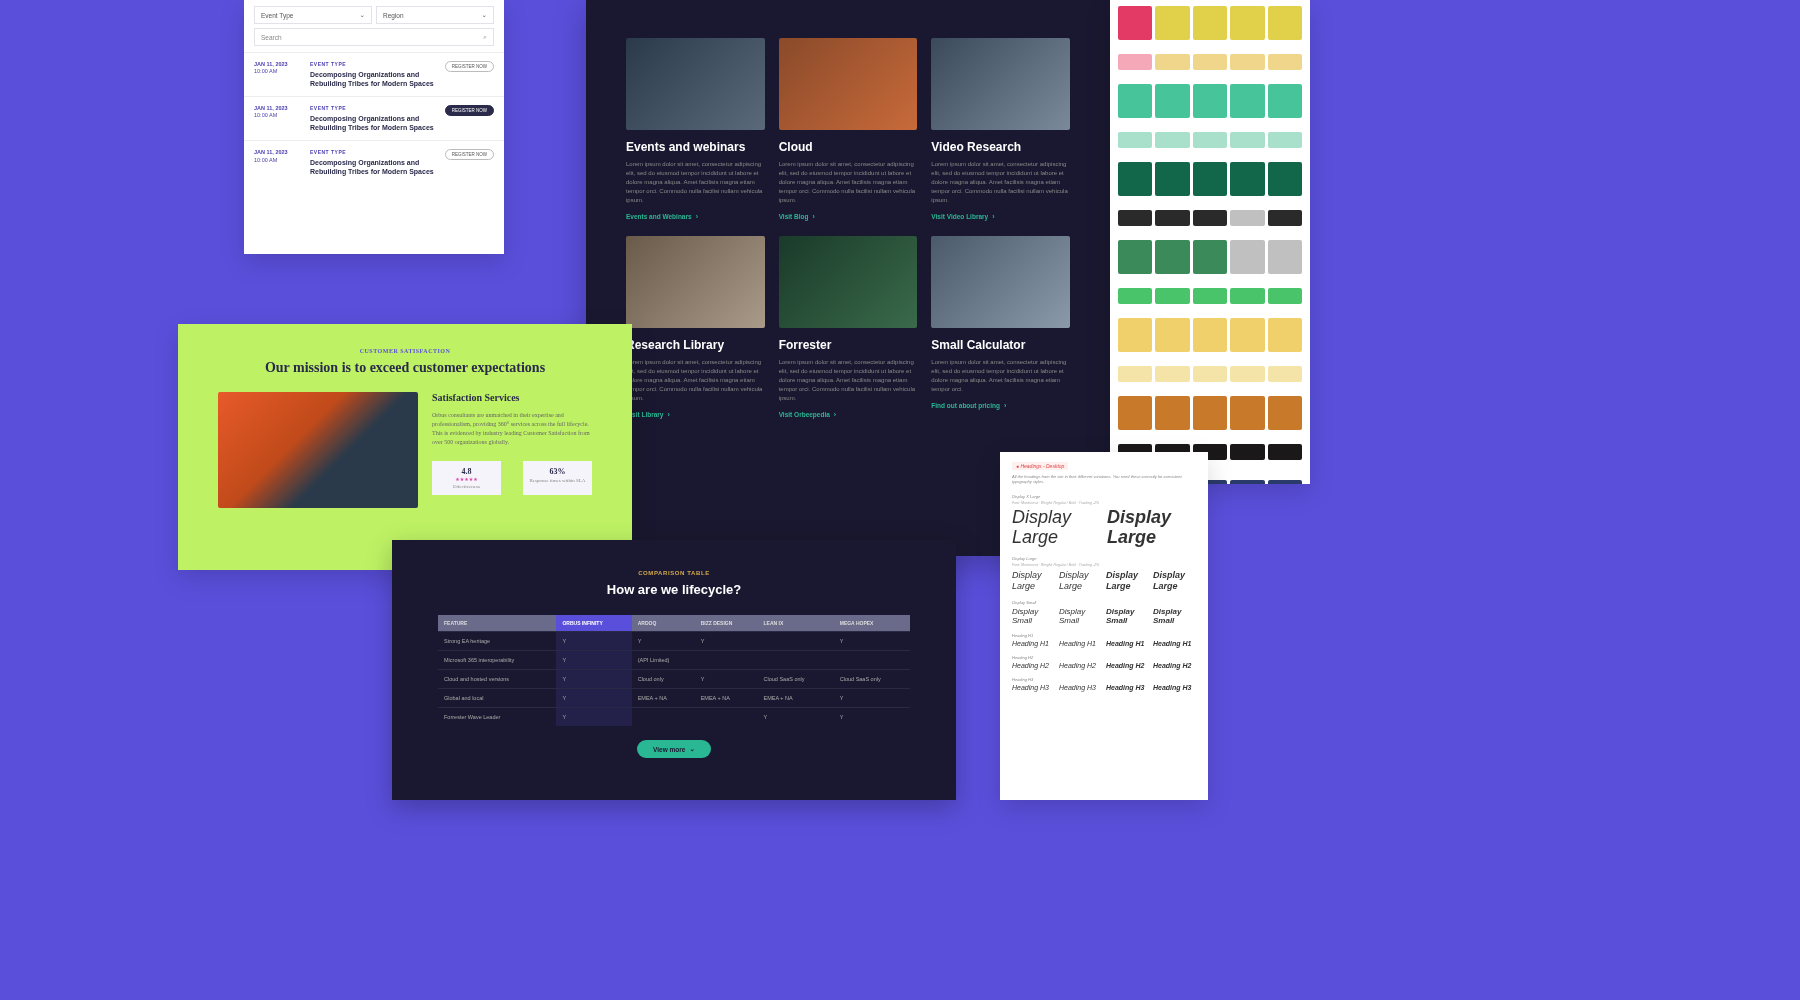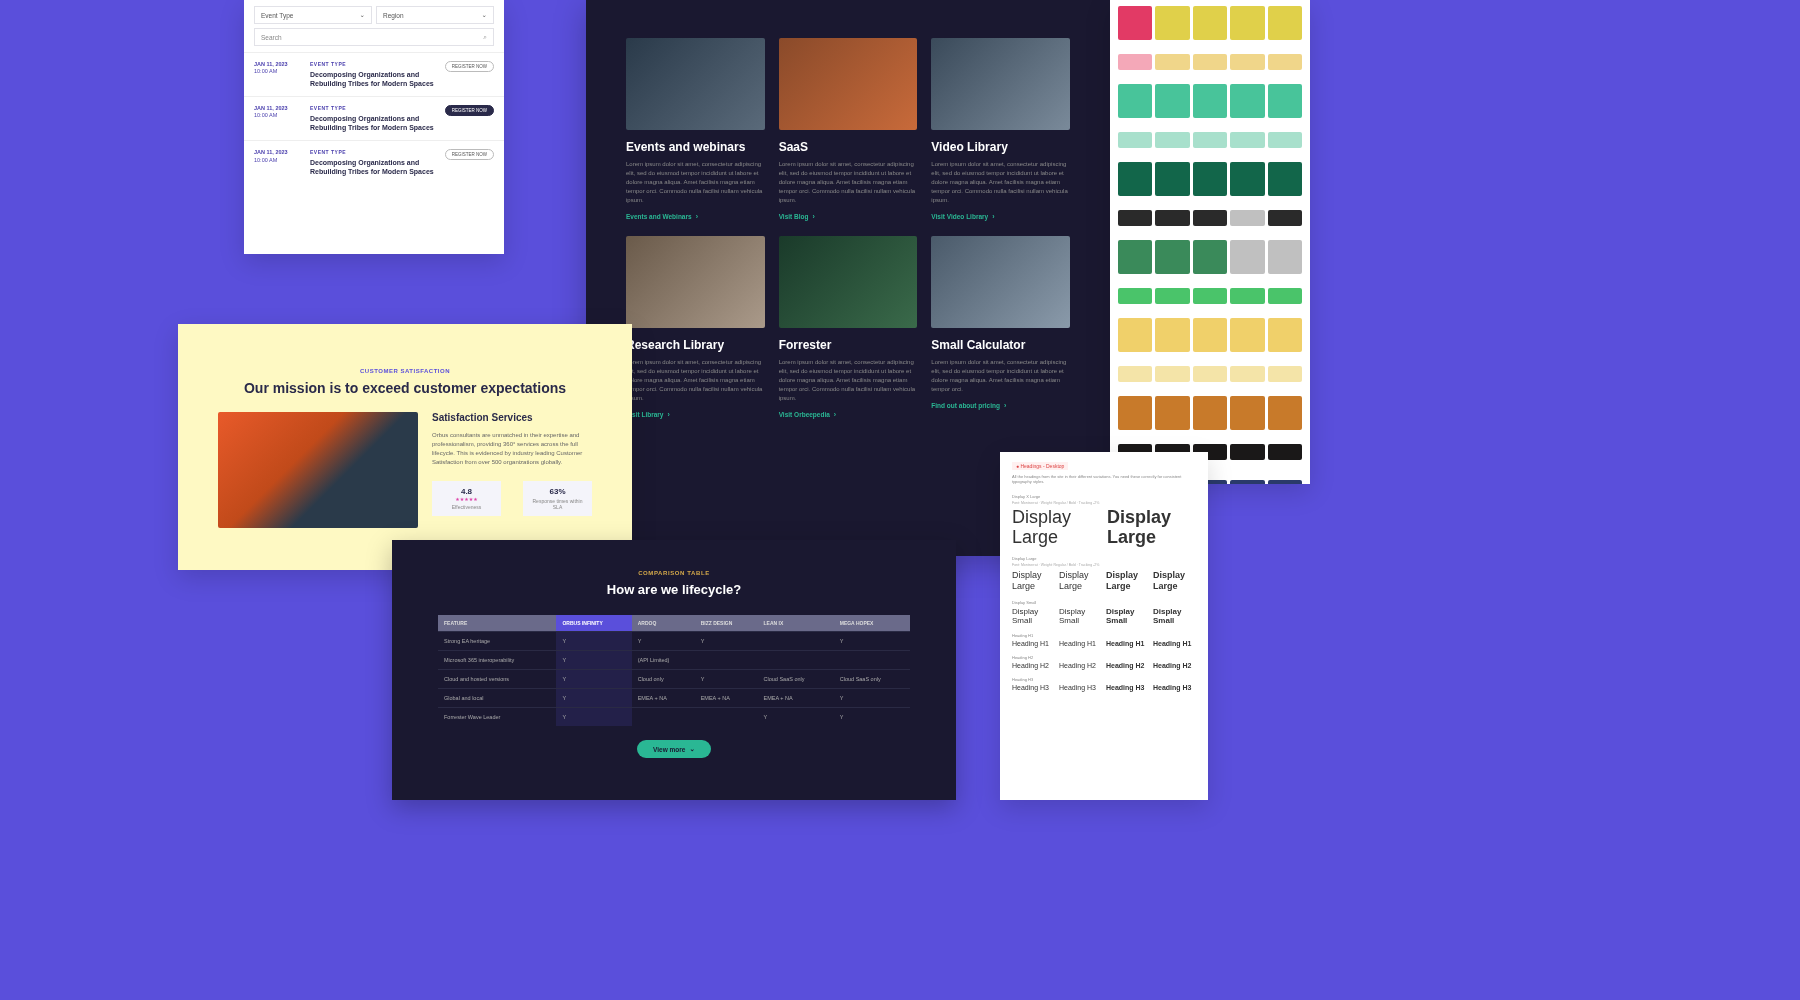"SaaS" div.res-title { text: SaaS -> Cloud }
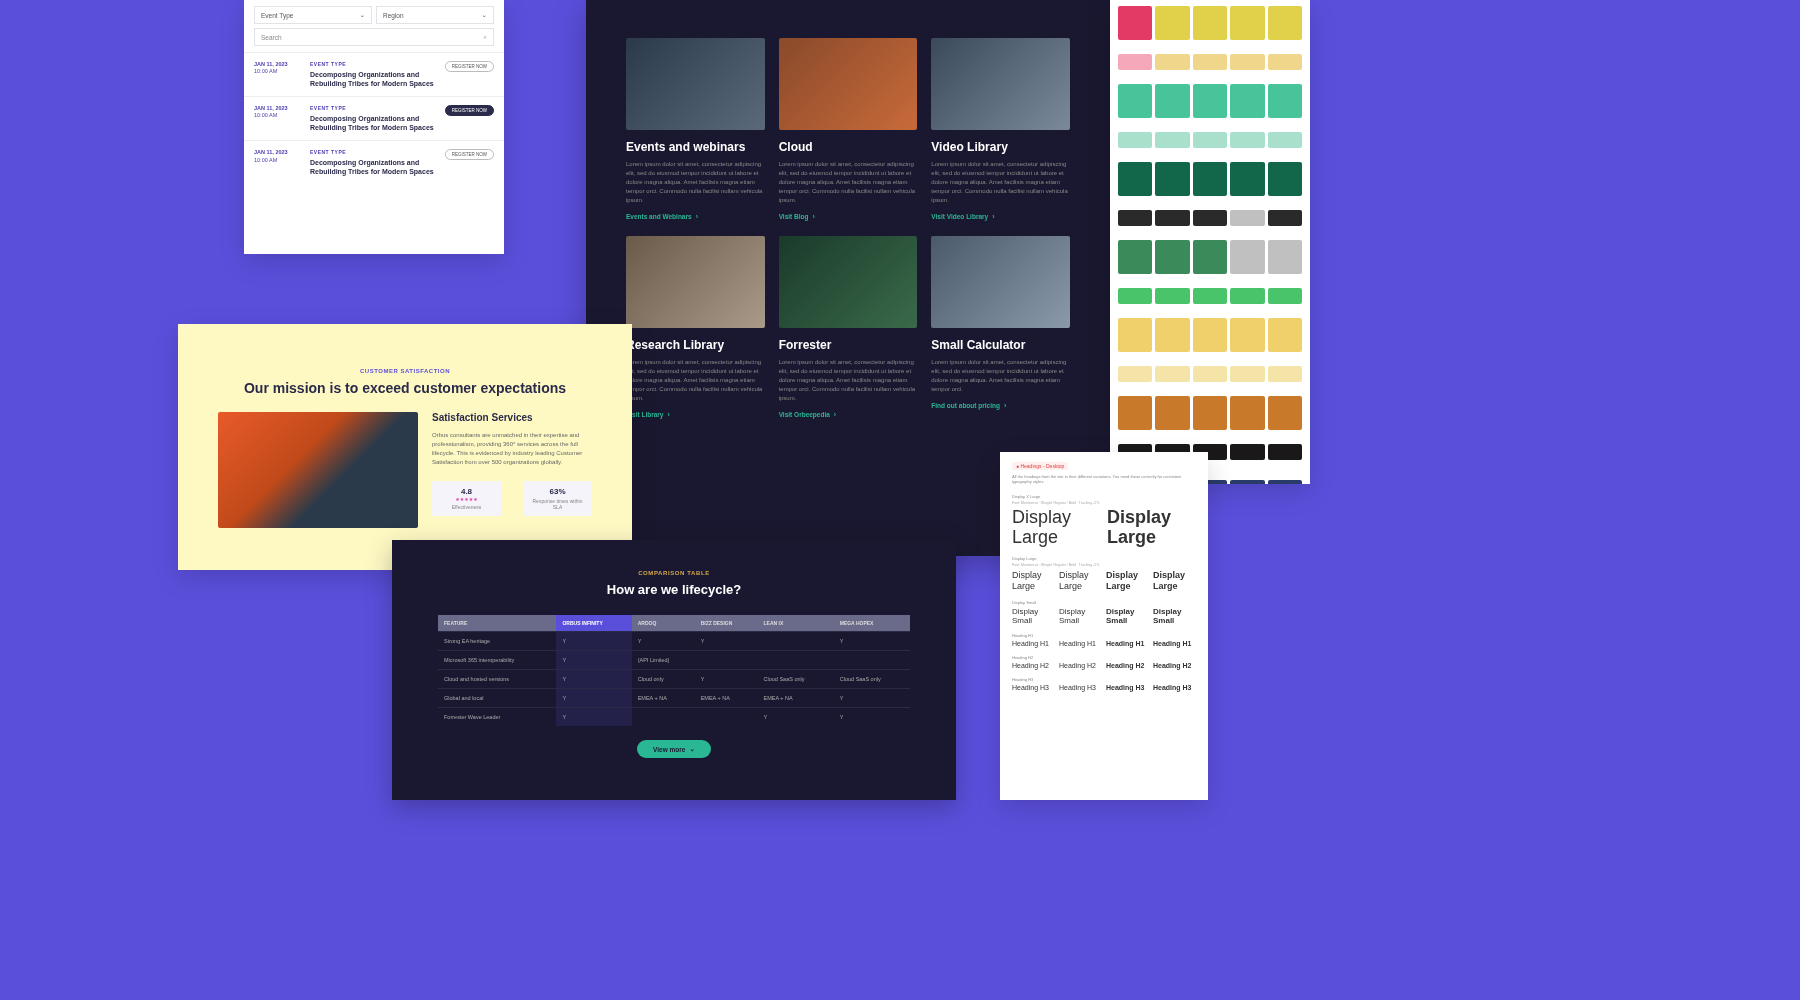"Video Library" div.res-title { text: Library -> Research }
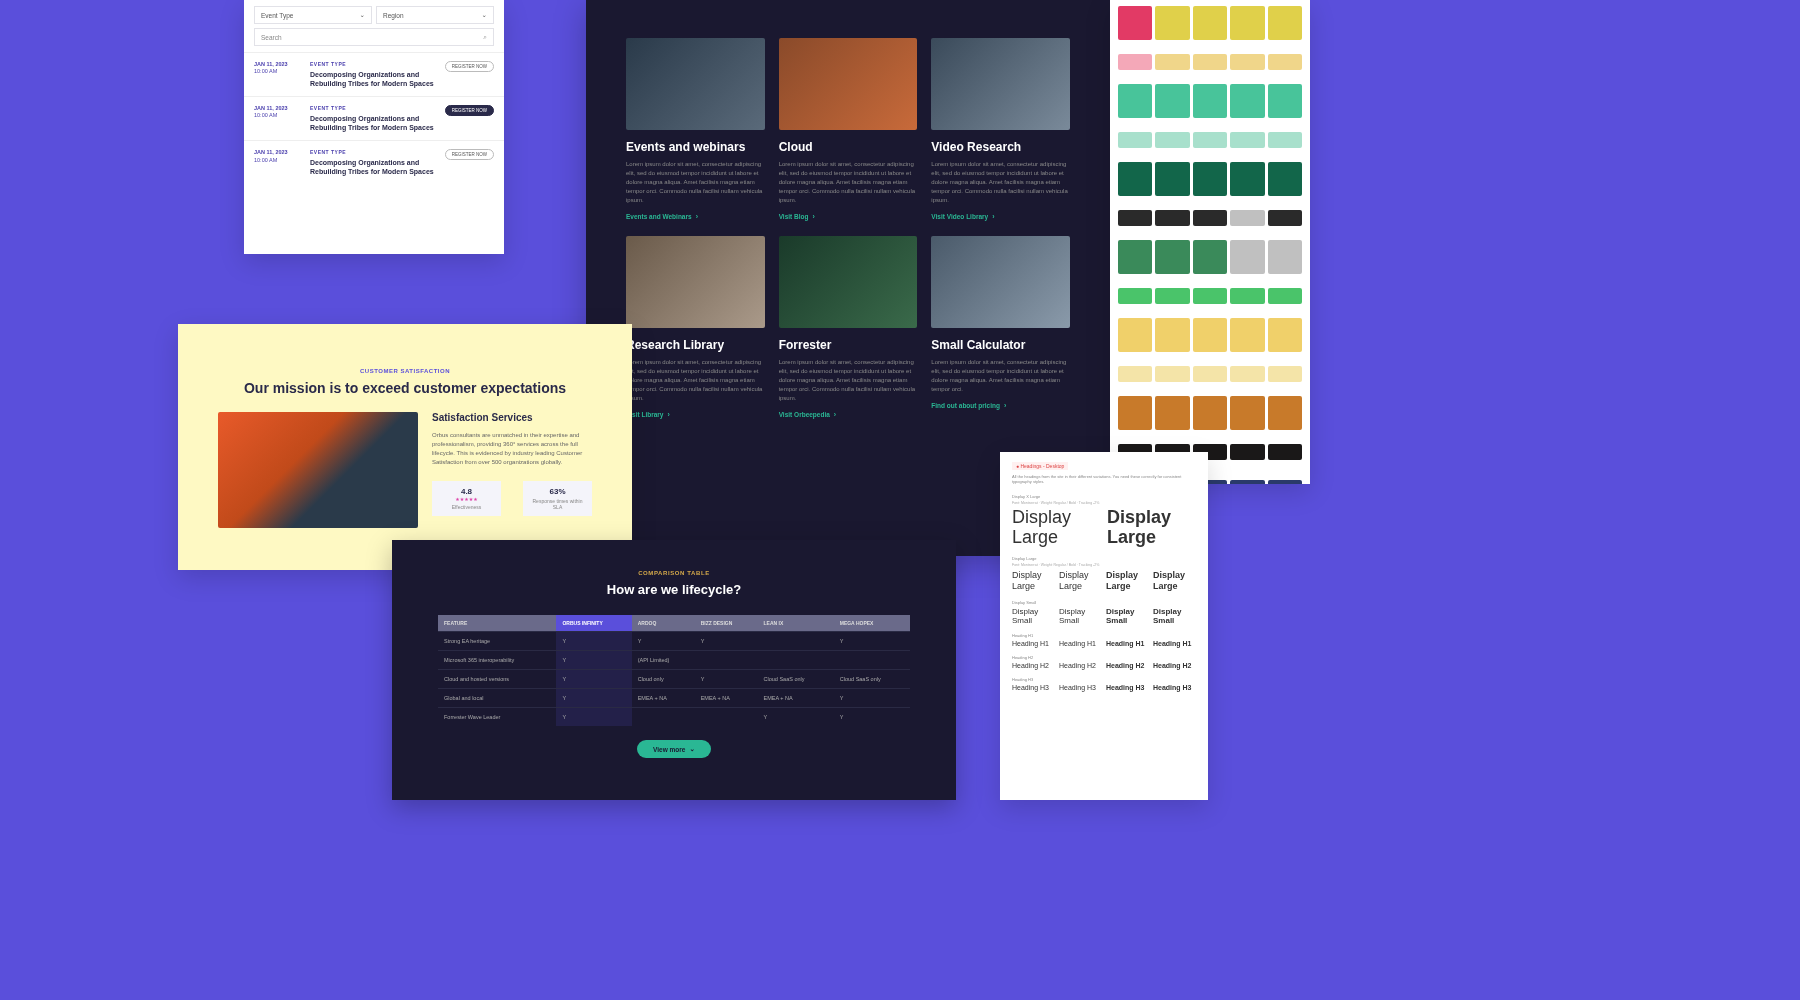"Our mission is to exceed" .panel-mission { background: #fef9c3 -> #bef264; font-family: none -> Liberation Serif, serif; padding: 44px 40px 20px -> 24px 40px 20px }
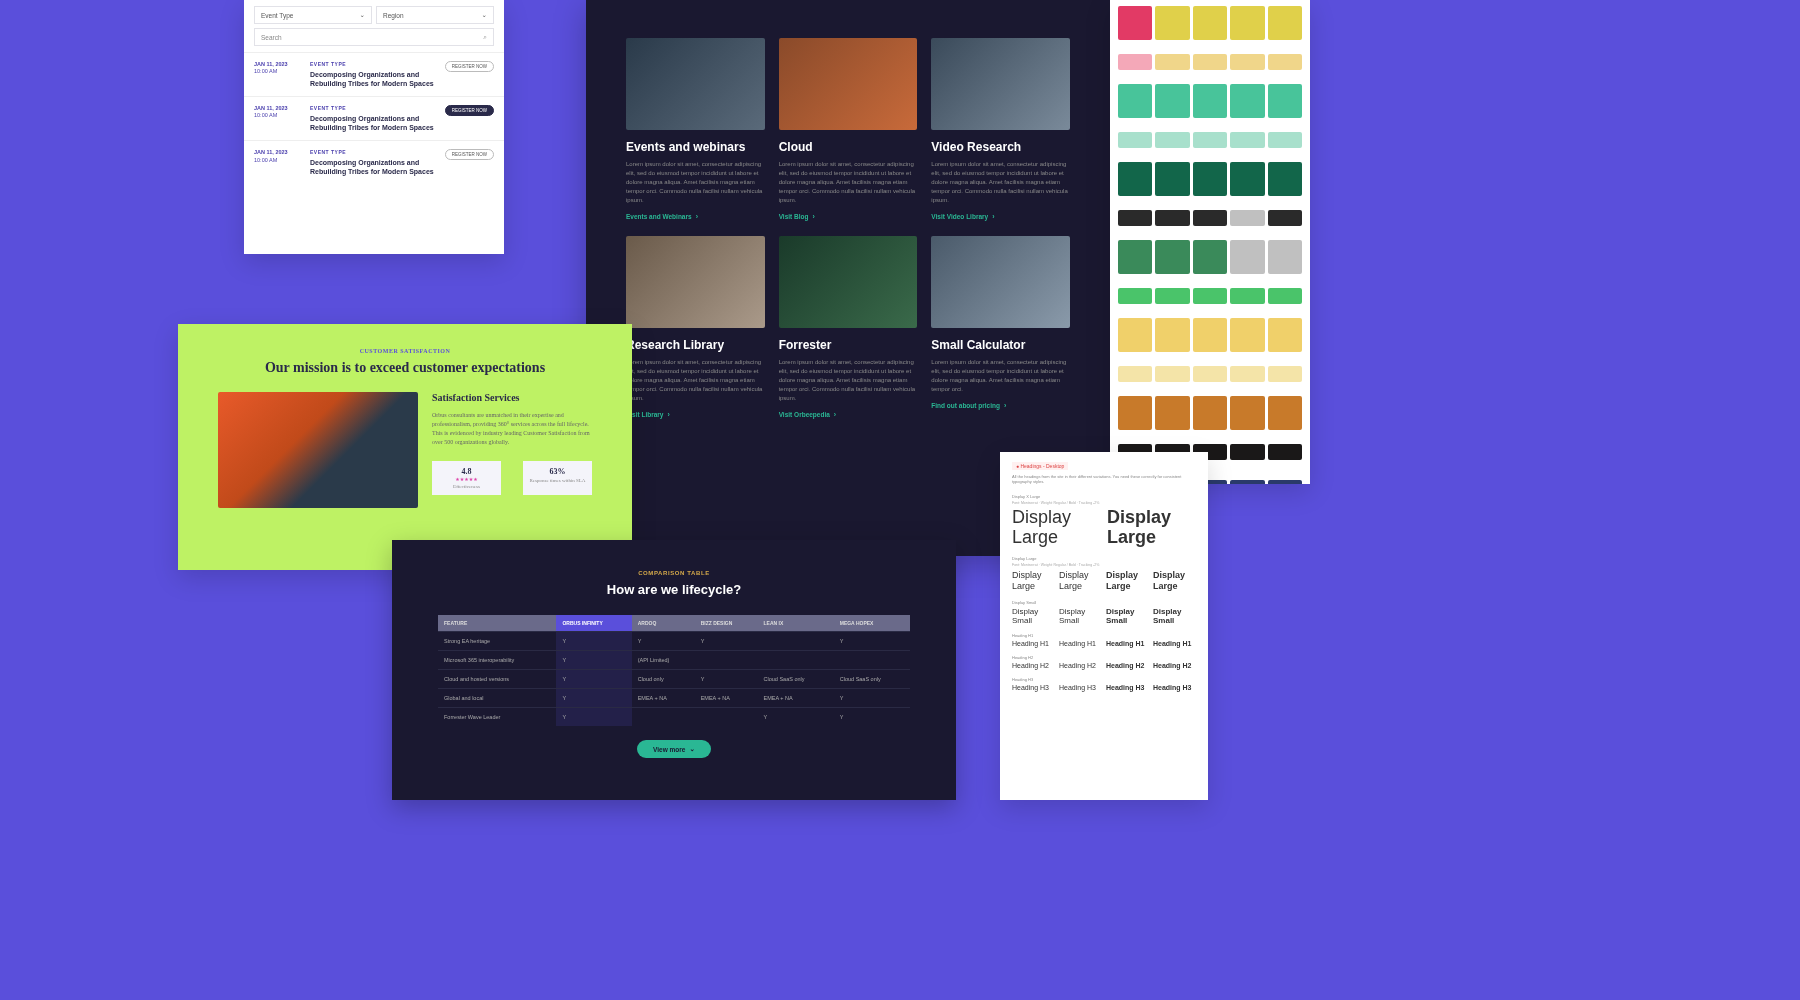"Display Large" .panel-typo { font-style: none -> italic }
